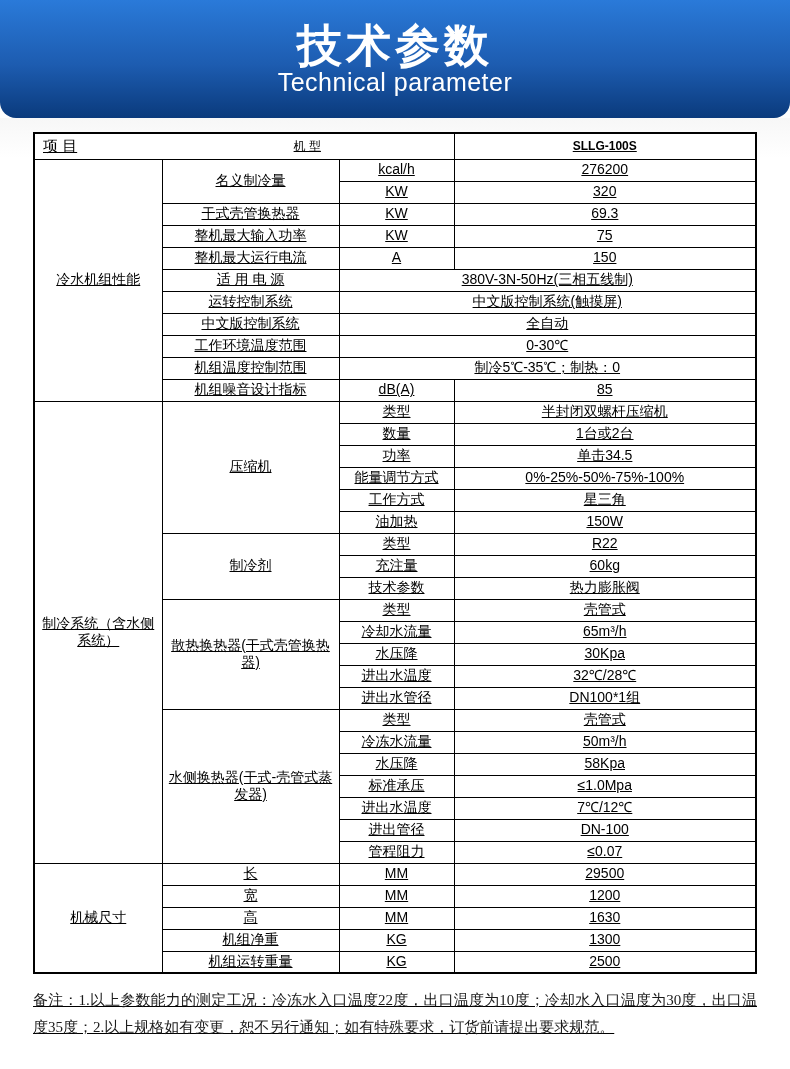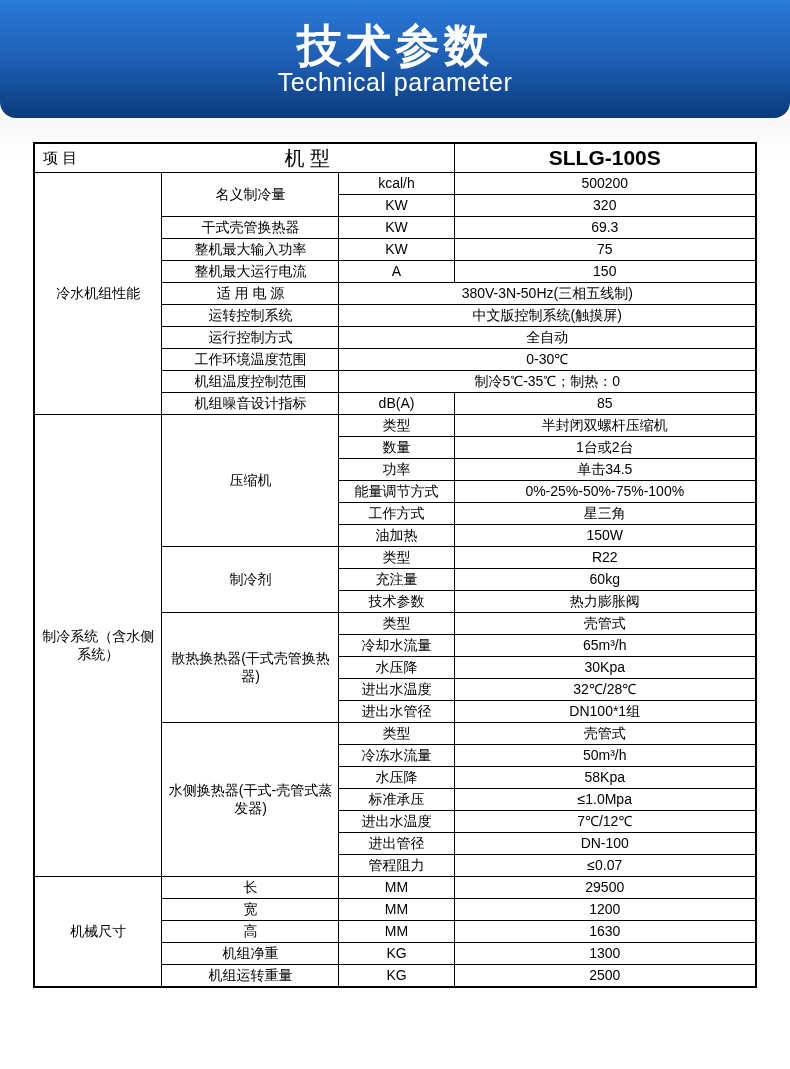"项 目" .content { padding-top: 24px -> 14px; text-decoration: none -> underline }
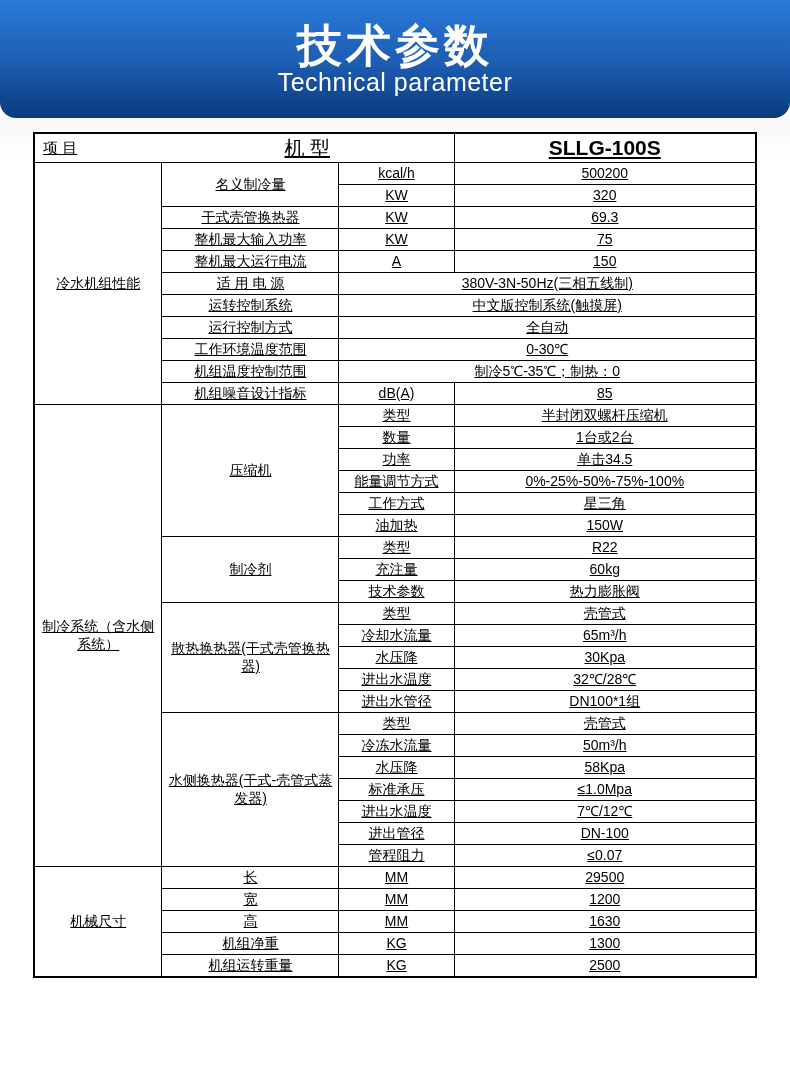"机 型" .hflex .hmodel { font-size: 20px -> 12px }
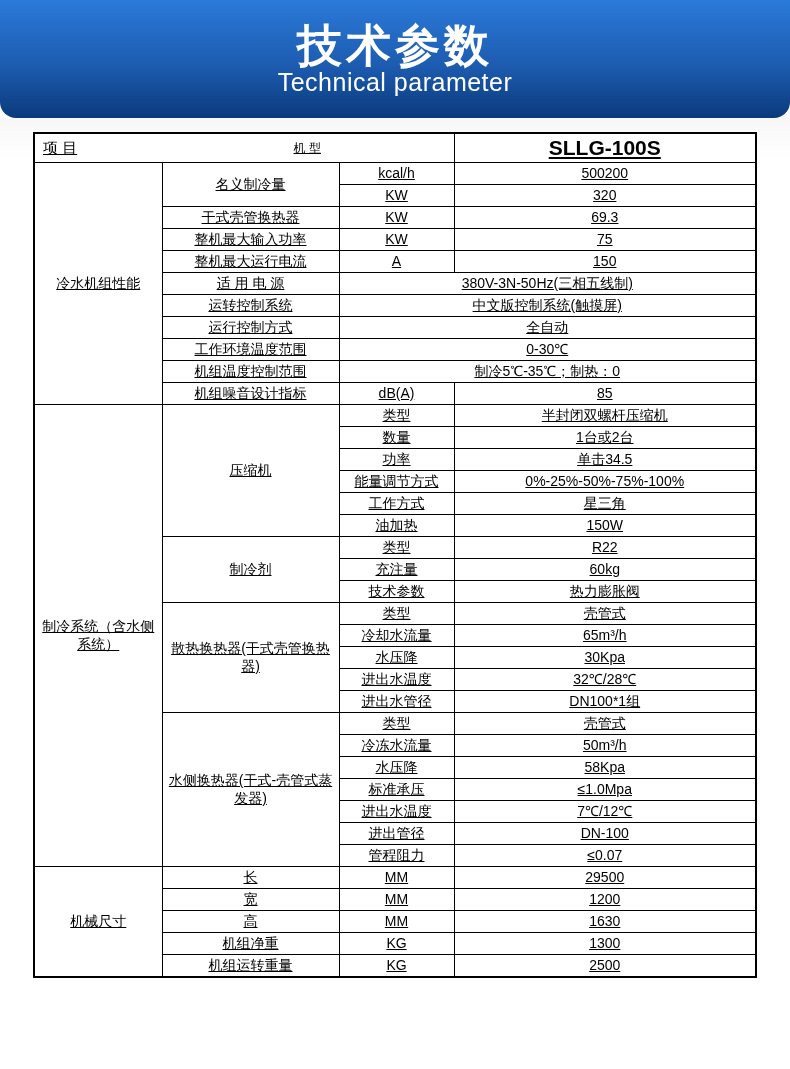"SLLG-100S" .model-val { font-size: 21px -> 12px }
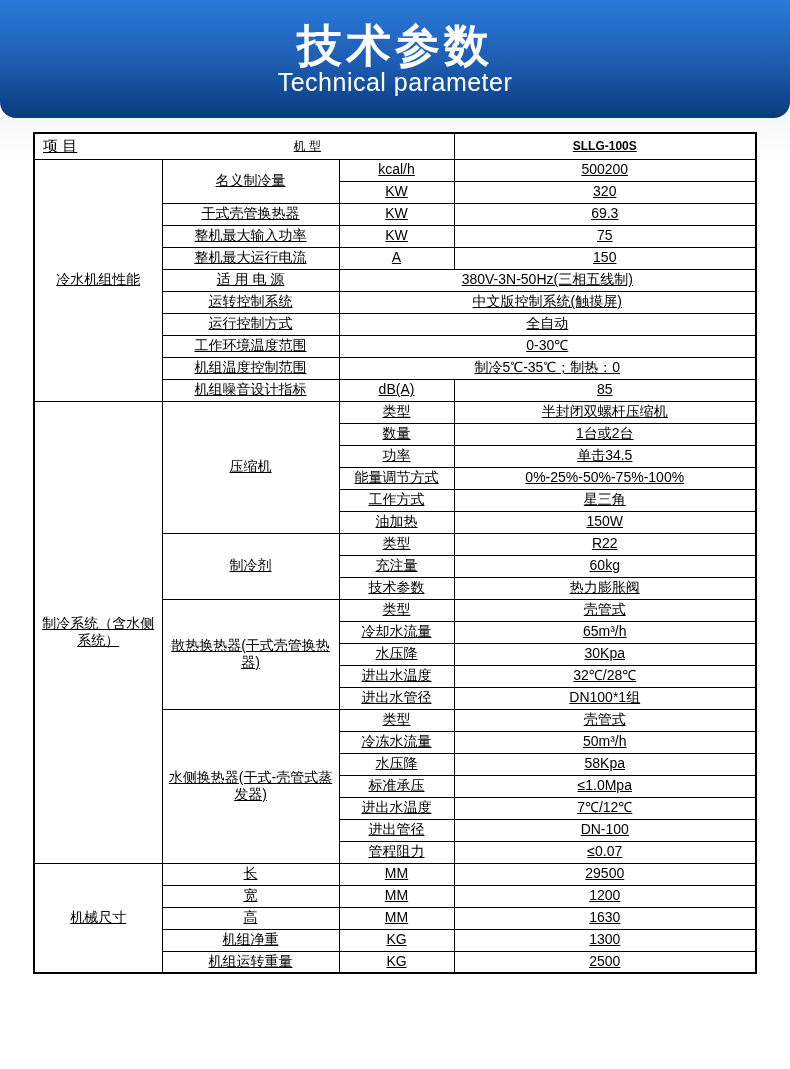"500200" td { text: 500200 -> 276200 }
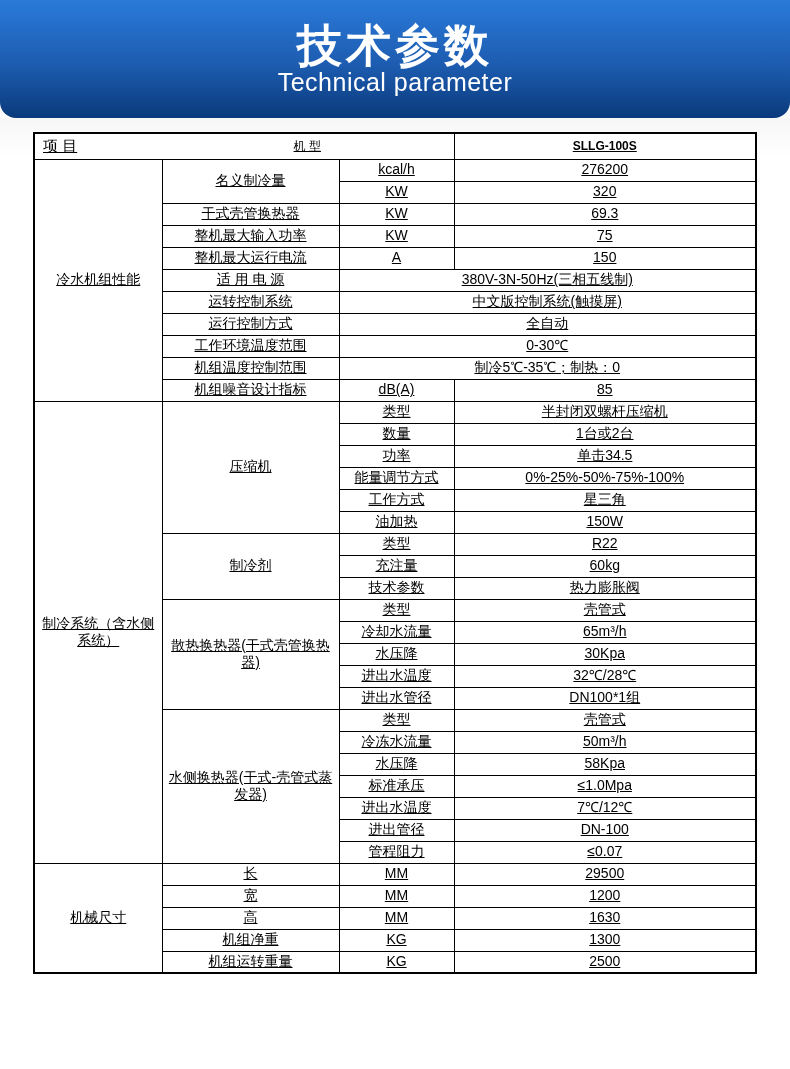"运行控制方式" td { text: 运行控制方式 -> 中文版控制系统 }
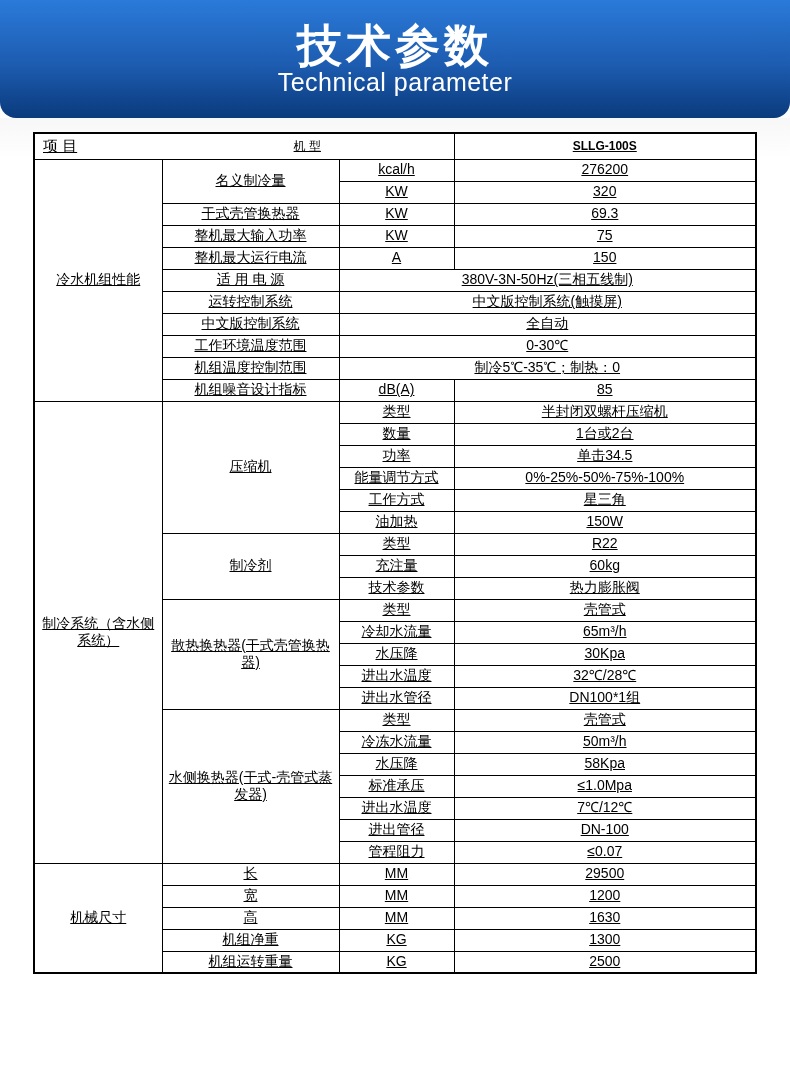"备注：1.以上参数能力的测定工况：冷冻水入口温度22度，出口温度为10度；冷却水" div.note { html: none -> <div>备注：1.以上参数能力的测定工况：冷冻水入口温度22度，出口温度为10度；冷却水入口温度为30度，出口温度35度；2.以上规格如有变更，恕不另行通知；如有特殊要求，订货前请提出要求规范。</div> }
